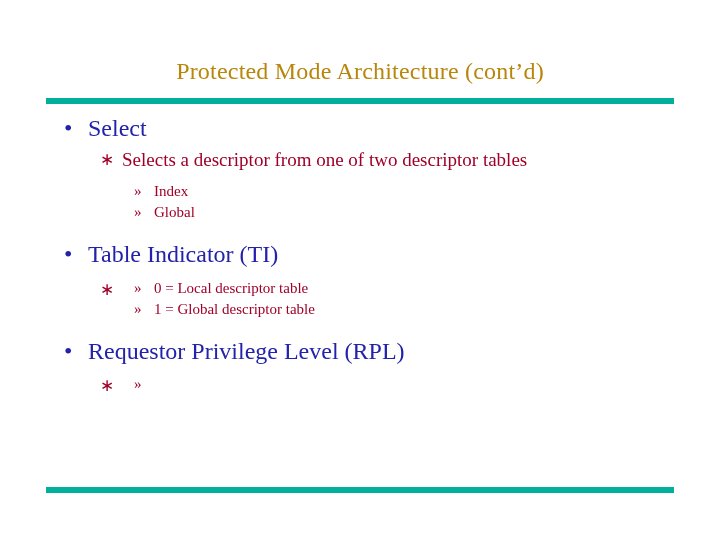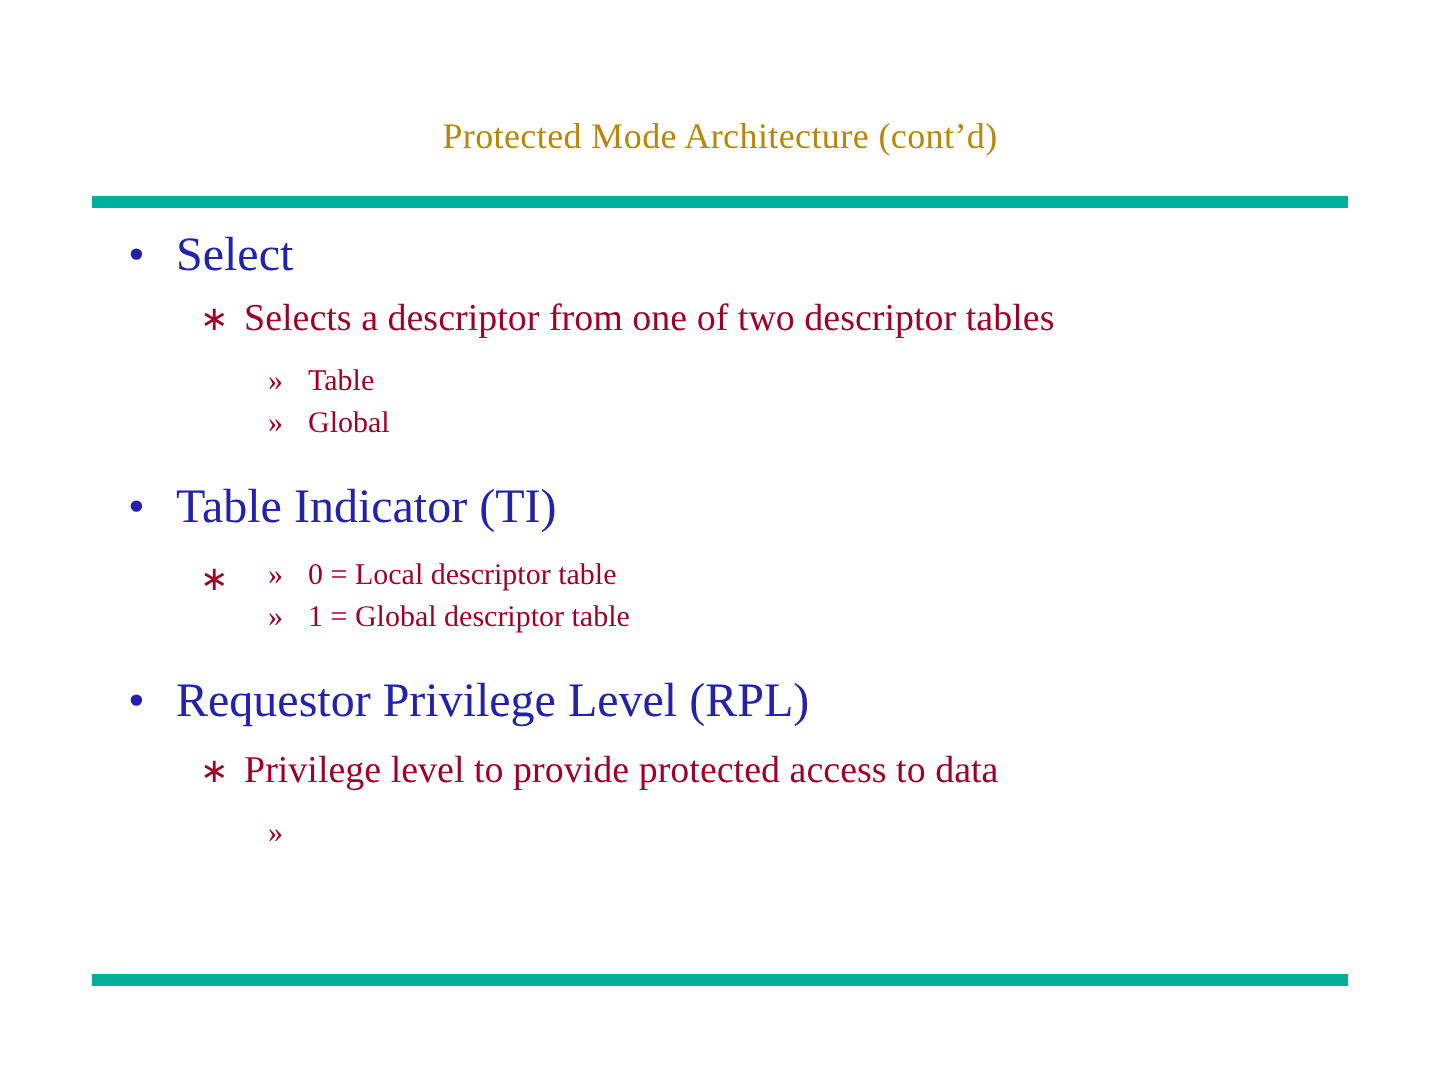"Protected Mode Architecture (cont’d)" .slide-title { font-size: 18px -> 24px }
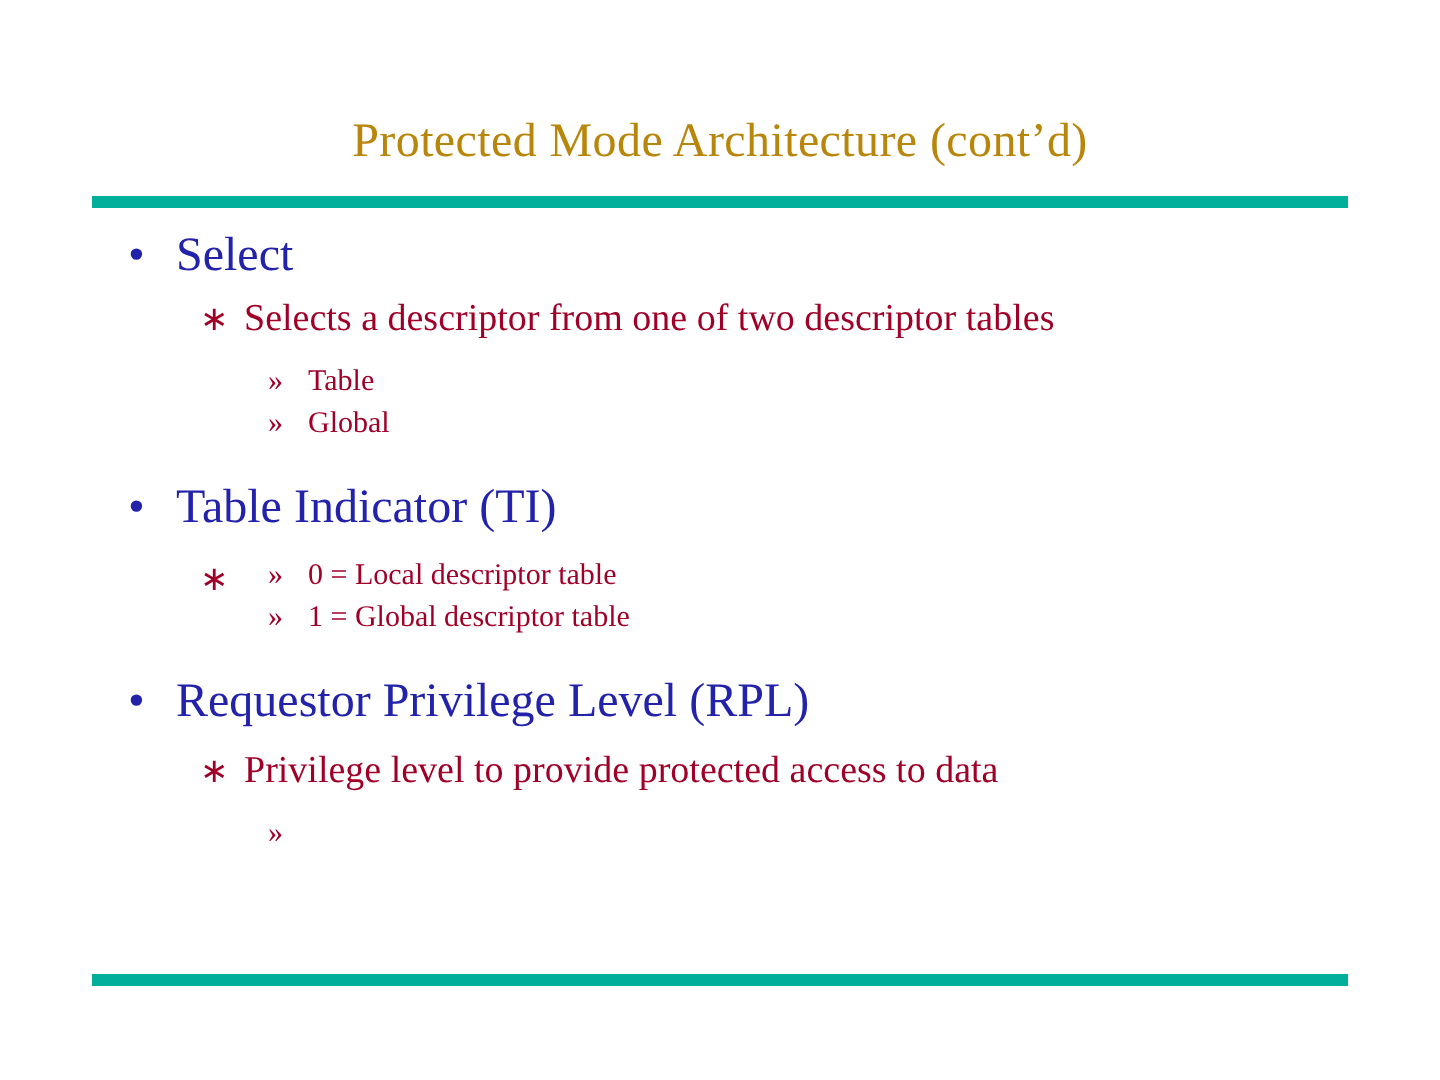"Table" span.txt { text: Table -> Index }
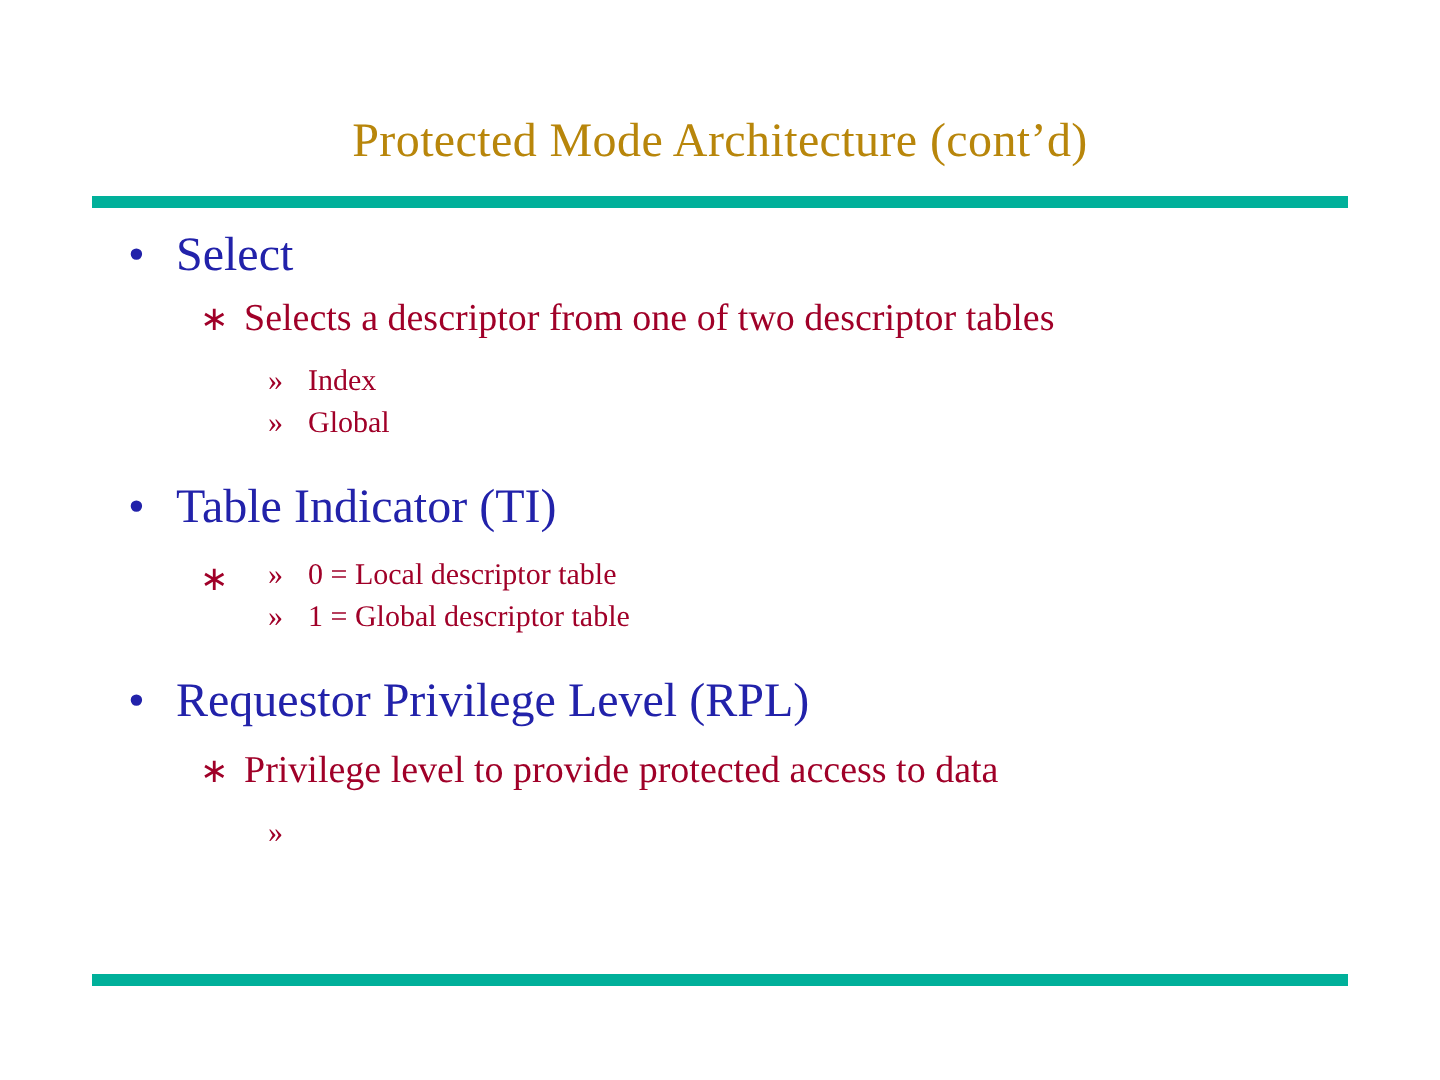"Privilege level to provide protected" span.txt { html: <span>Privilege level to provide protected access to data</span> -> none }
